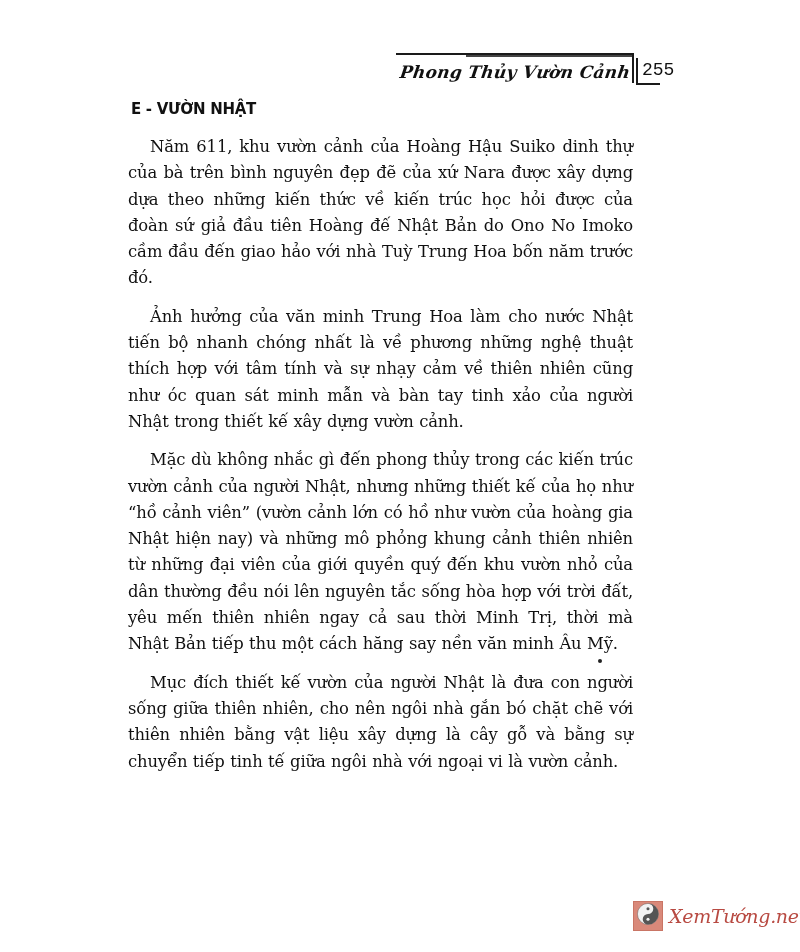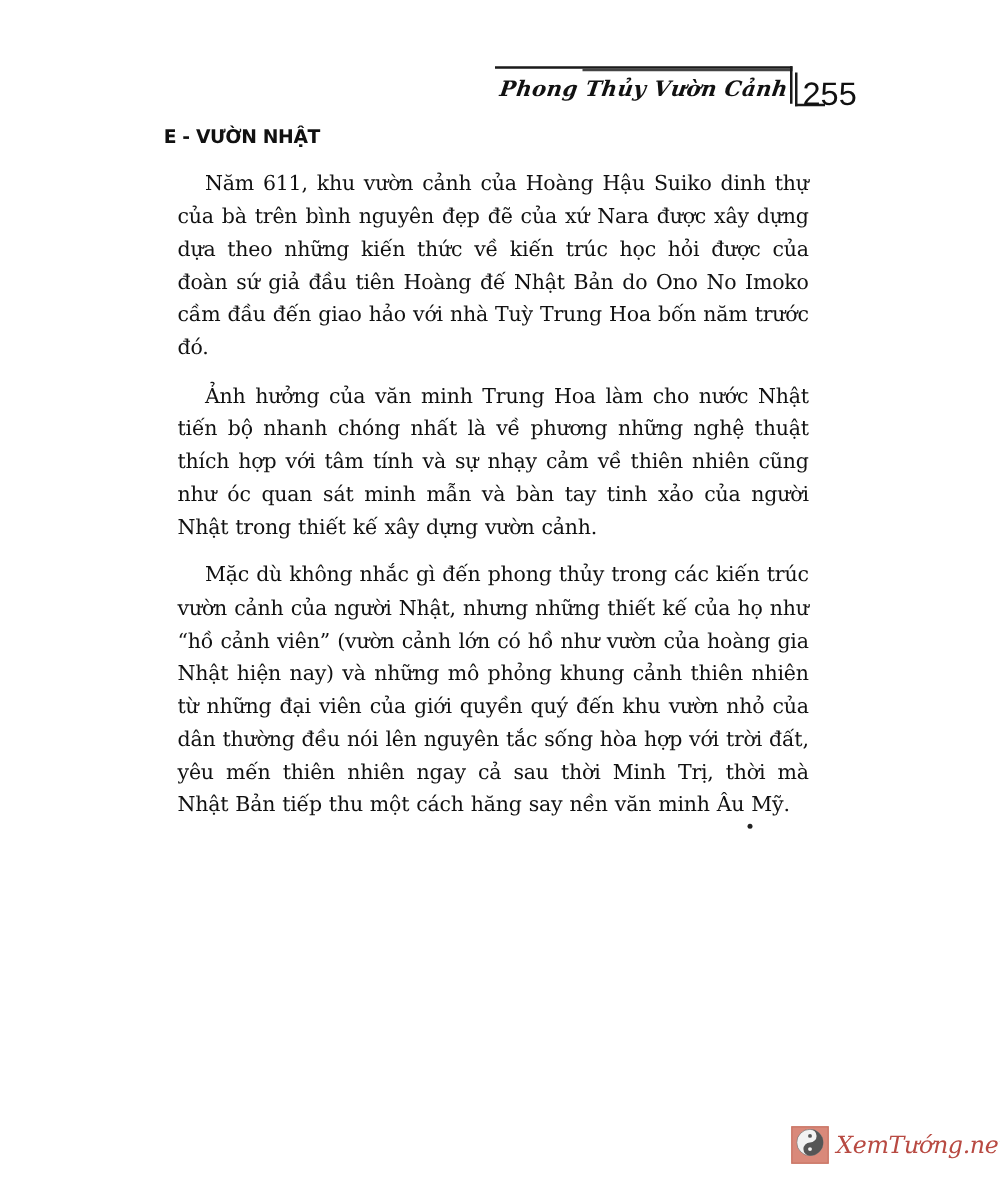"255" .page-number { font-family: Liberation Sans, sans-serif -> Liberation Mono, monospace; font-size: 26px -> 18px }
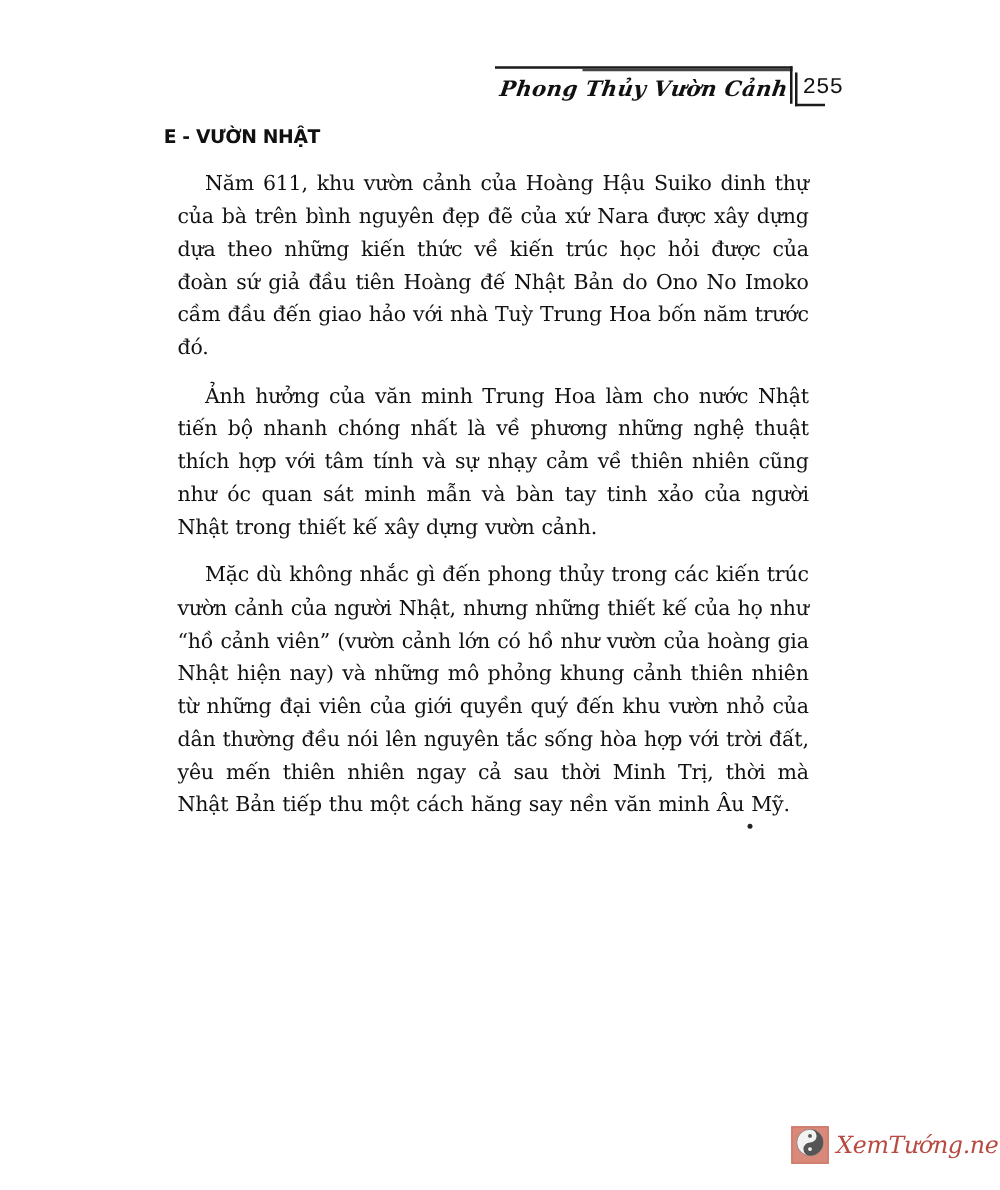"Năm 611, khu vườn cảnh" .body-text { left: 142px -> 128px }
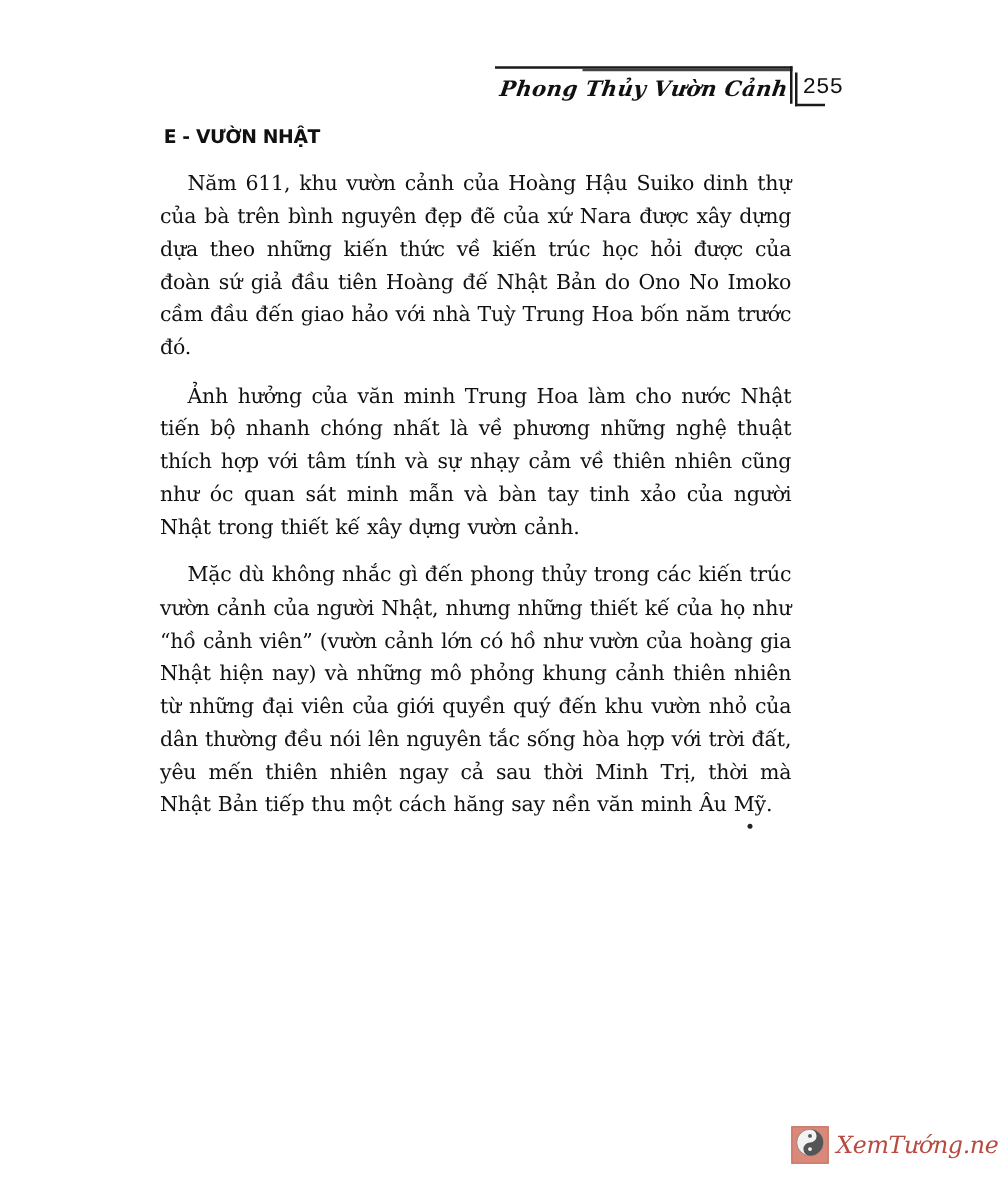"Mục đích thiết kế vườn" p.para { html: none -> <p>Mục đích thiết kế vườn của người Nhật là đưa con người sống giữa thiên nhiên, cho nên ngôi nhà gắn bó chặt chẽ với thiên nhiên bằng vật liệu xây dựng là cây gỗ và bằng sự chuyển tiếp tinh tế giữa ngôi nhà với ngoại vi là vườn cảnh.</p> }
